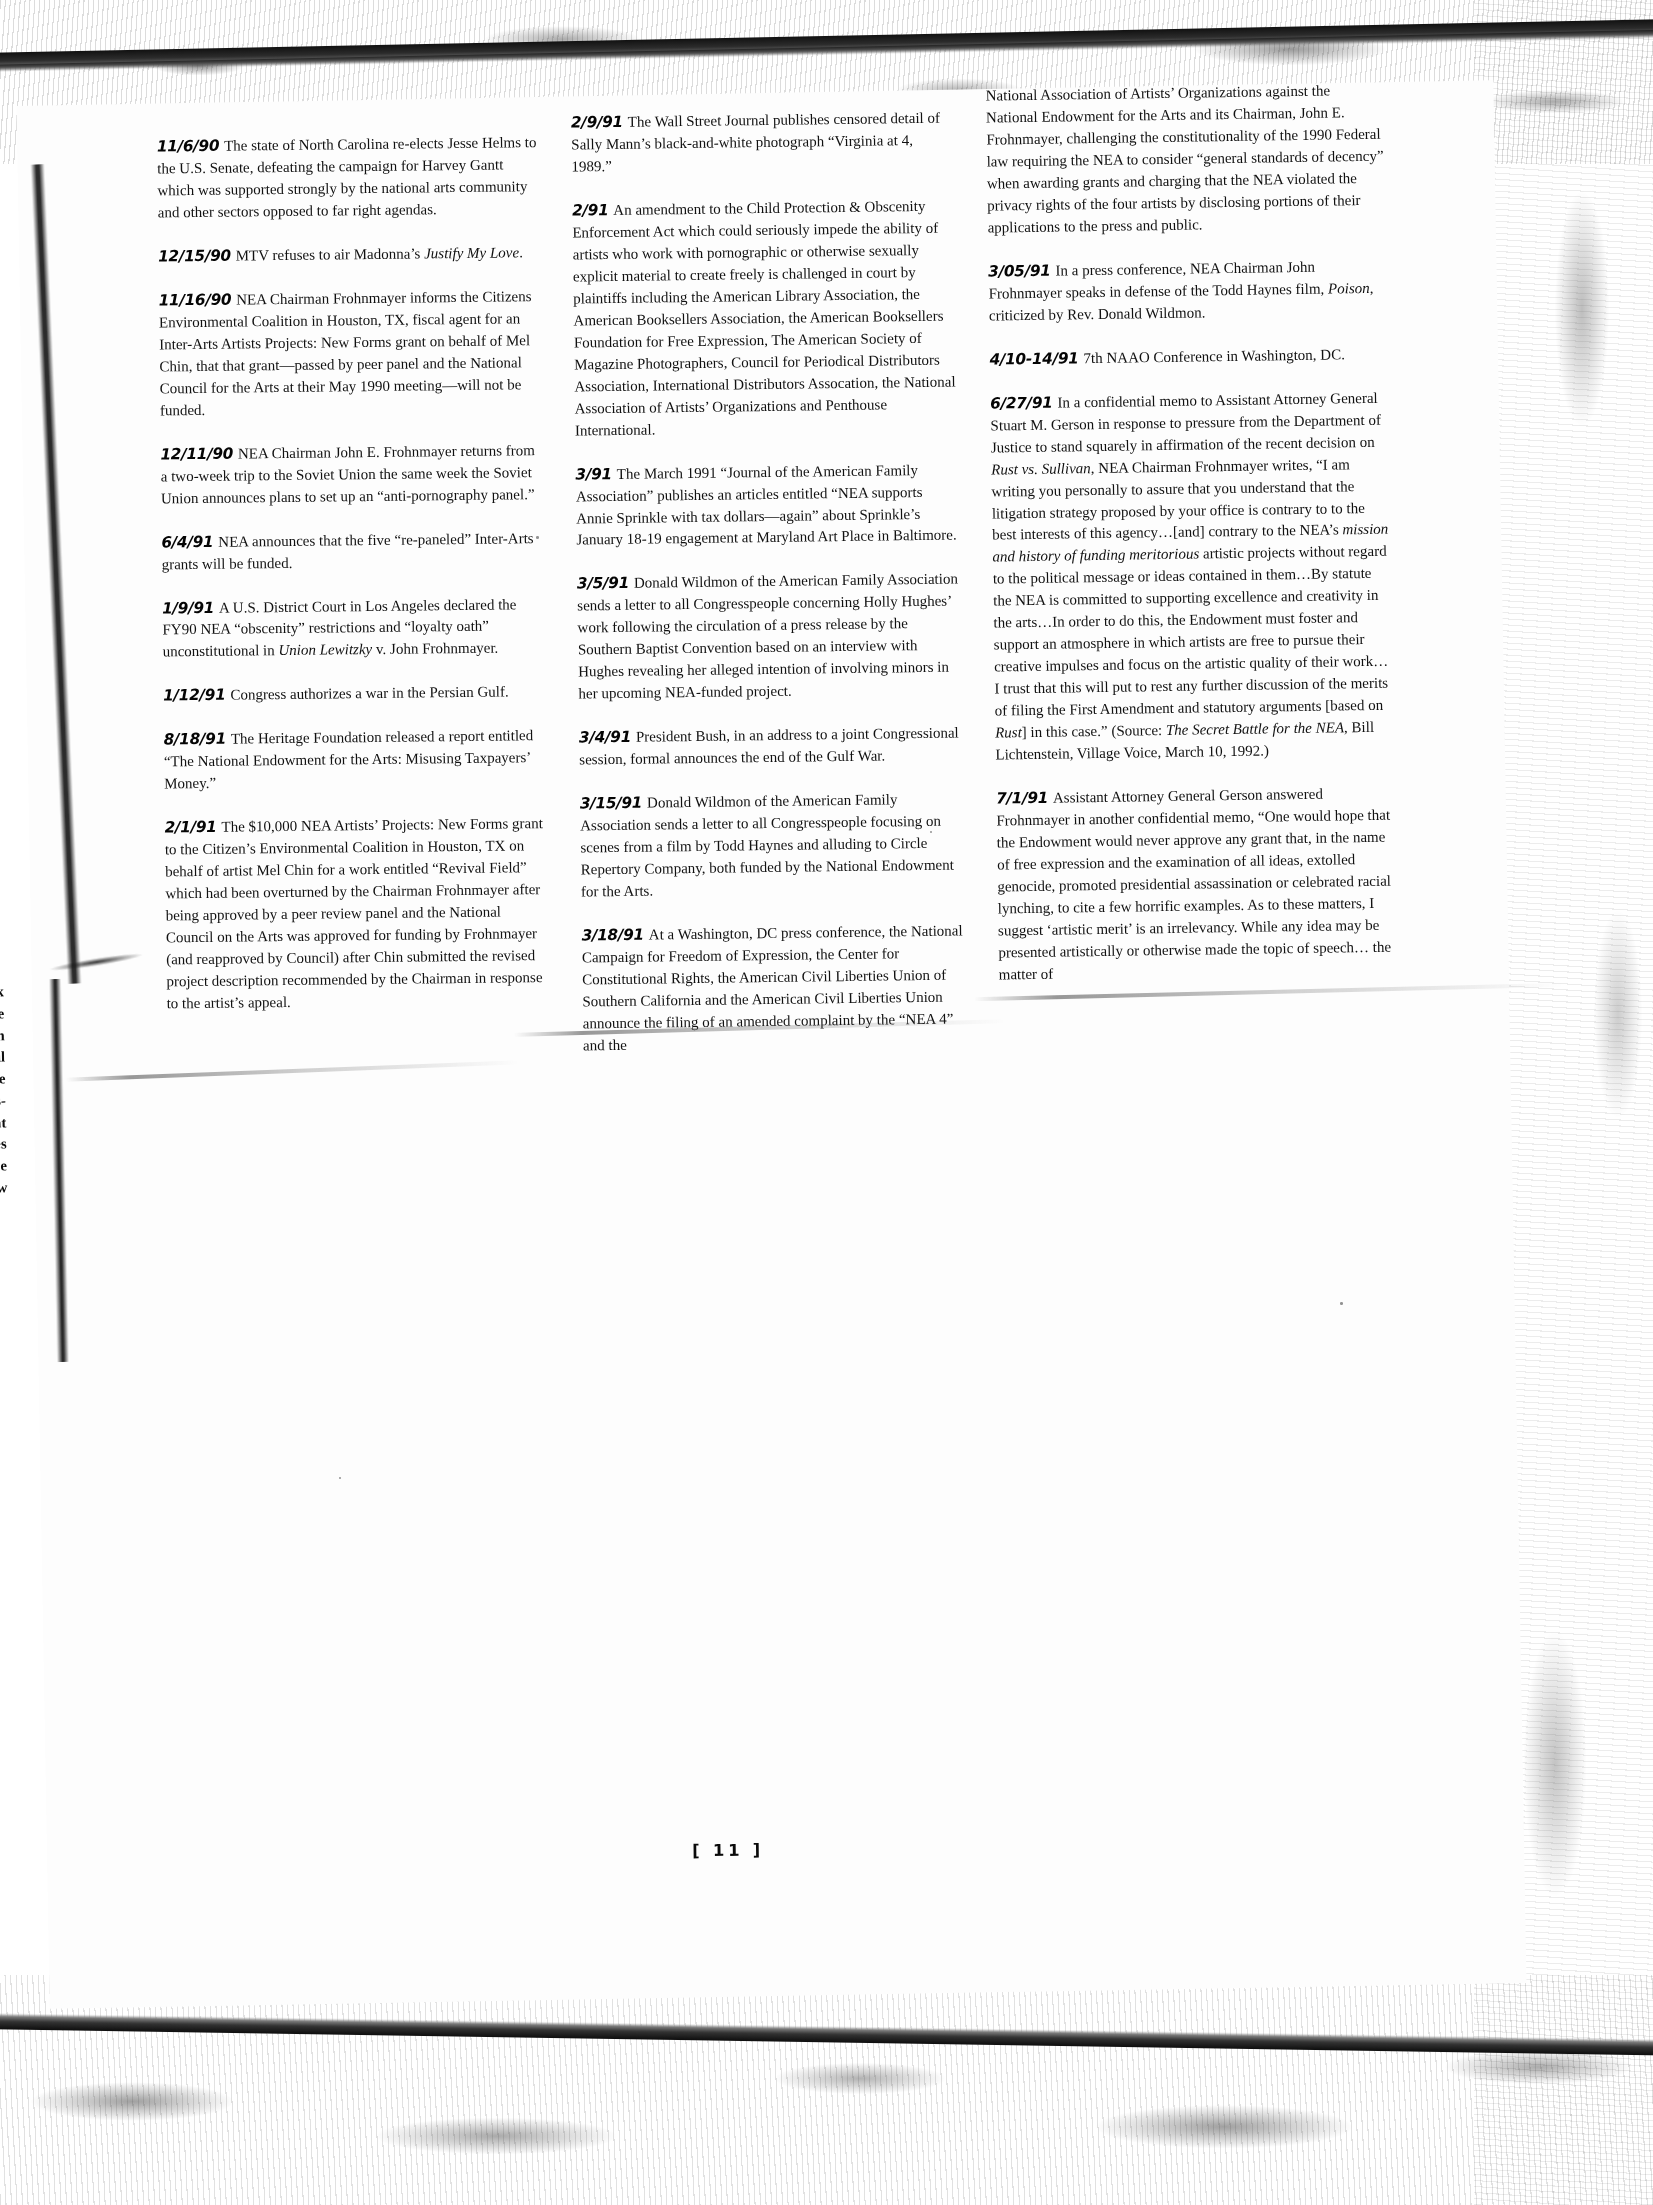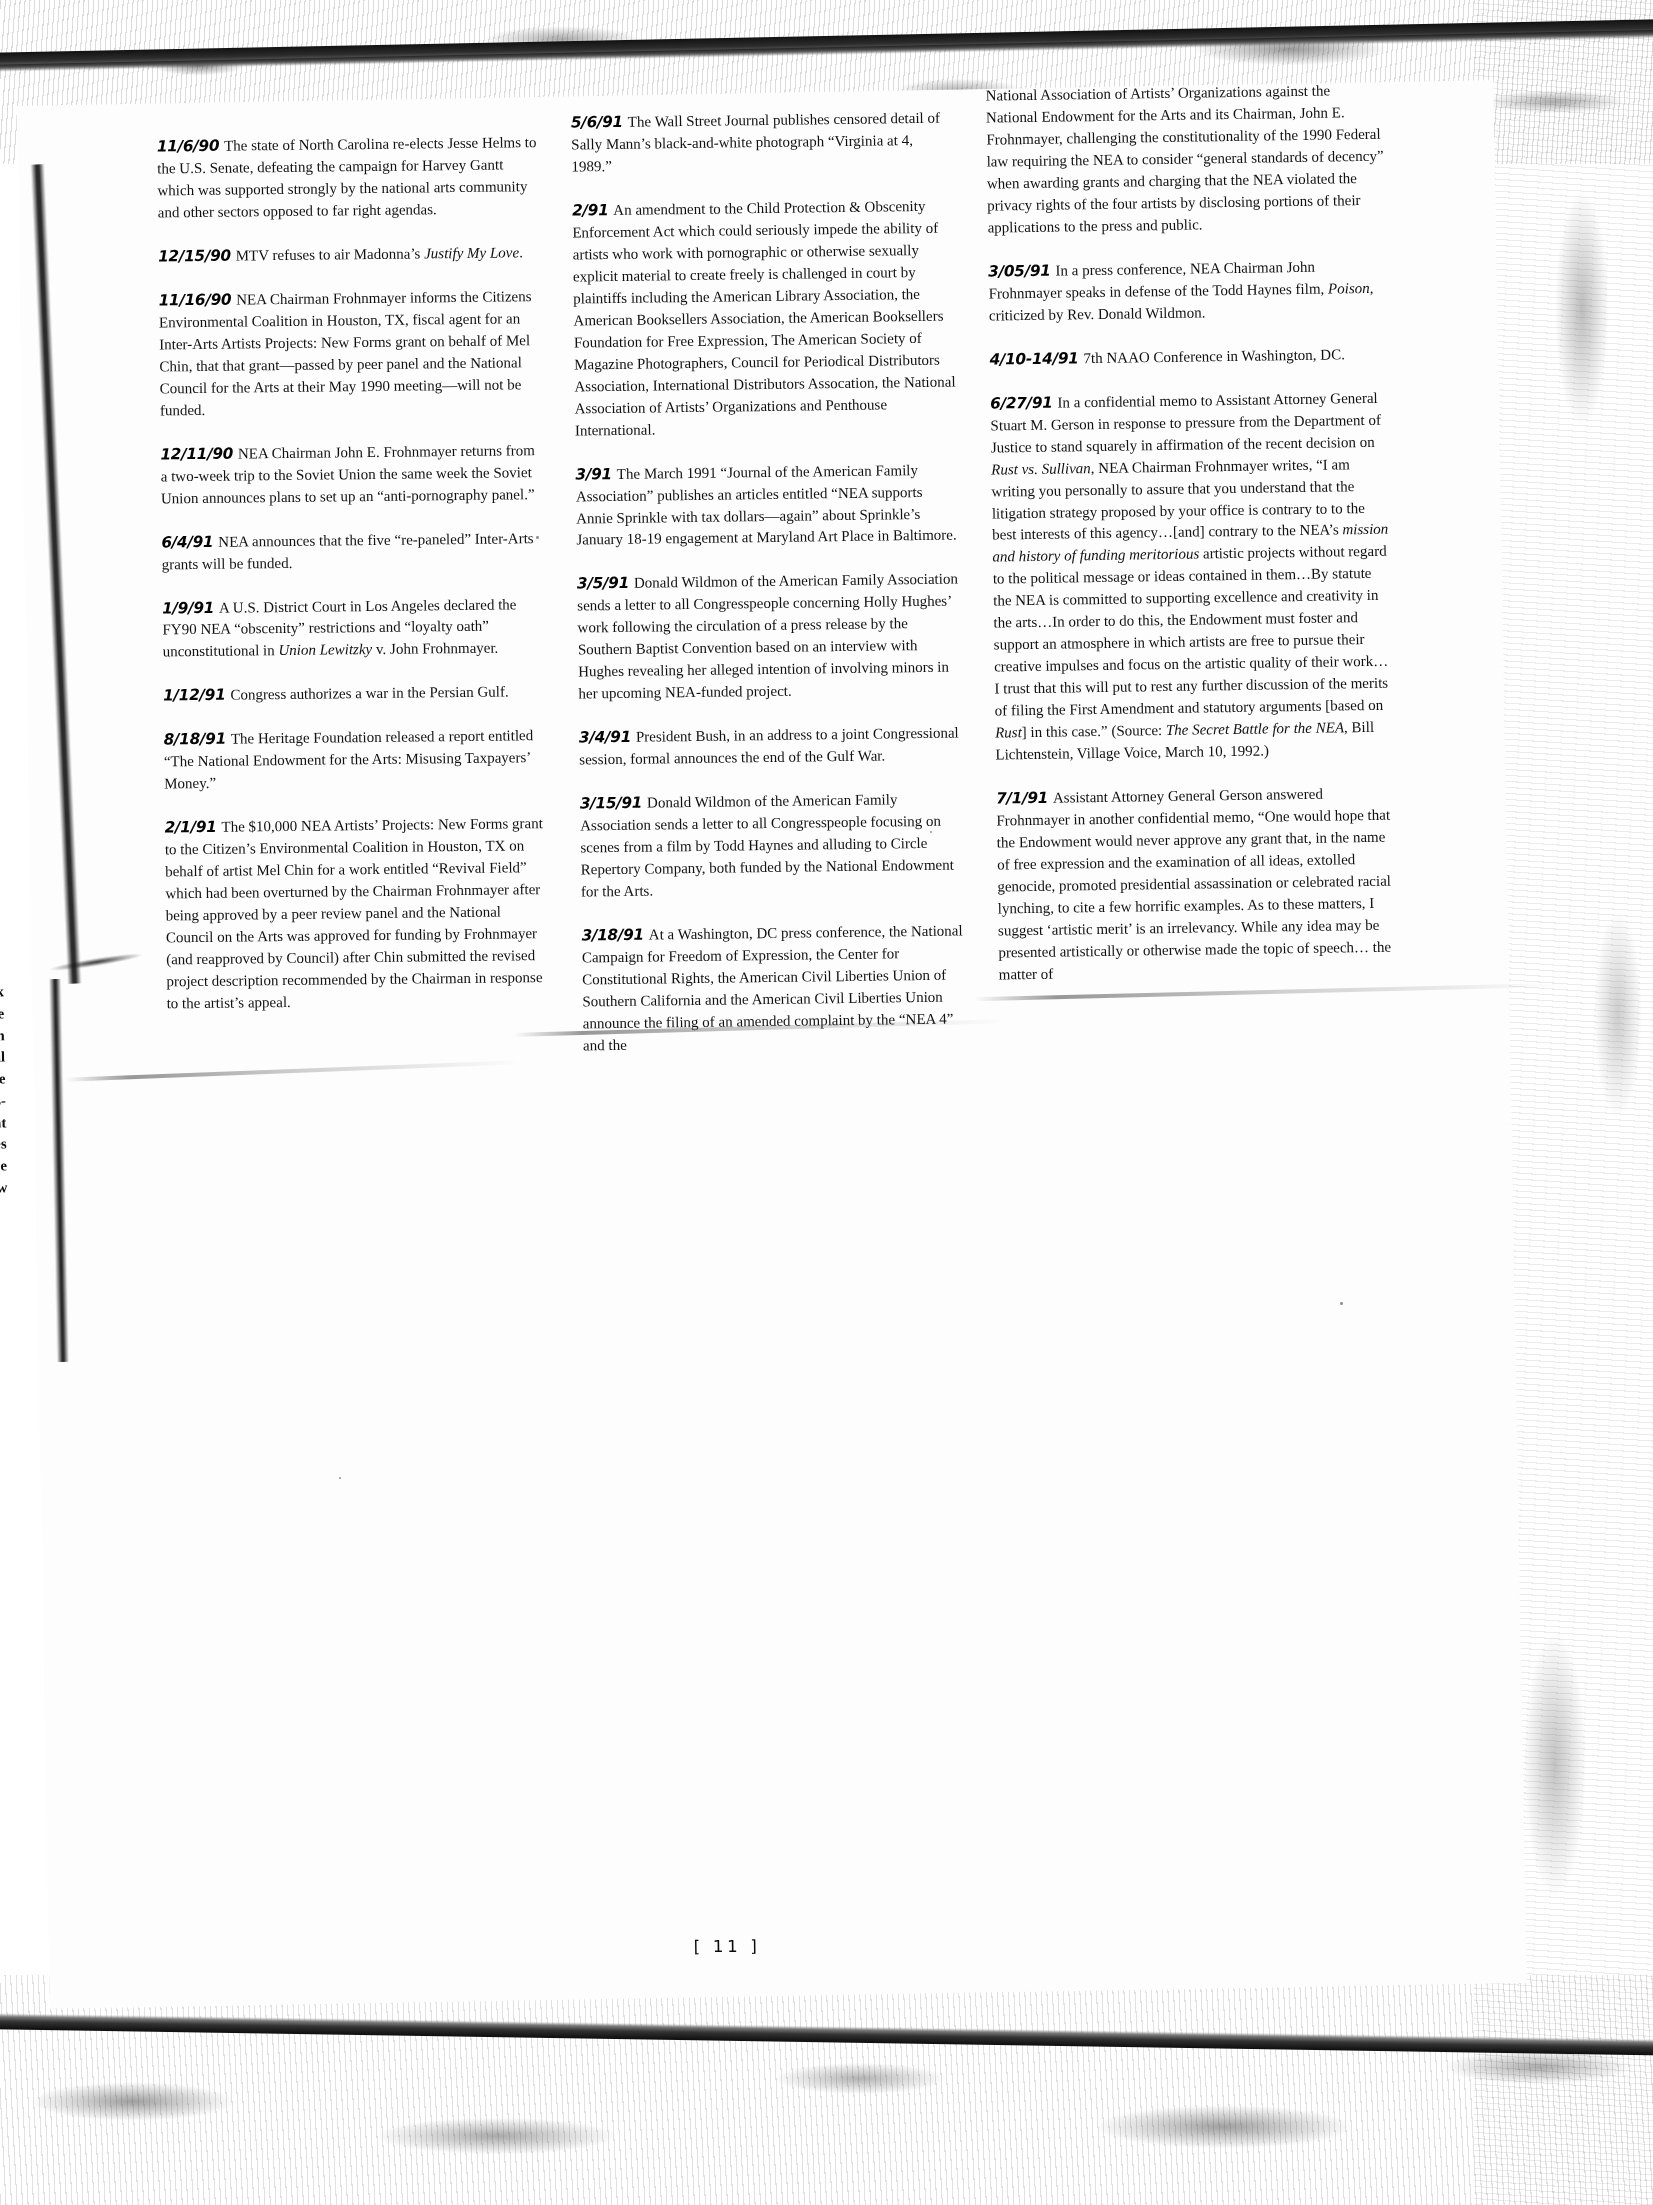"5/6/91" span.date { text: 5/6/91 -> 2/9/91 }
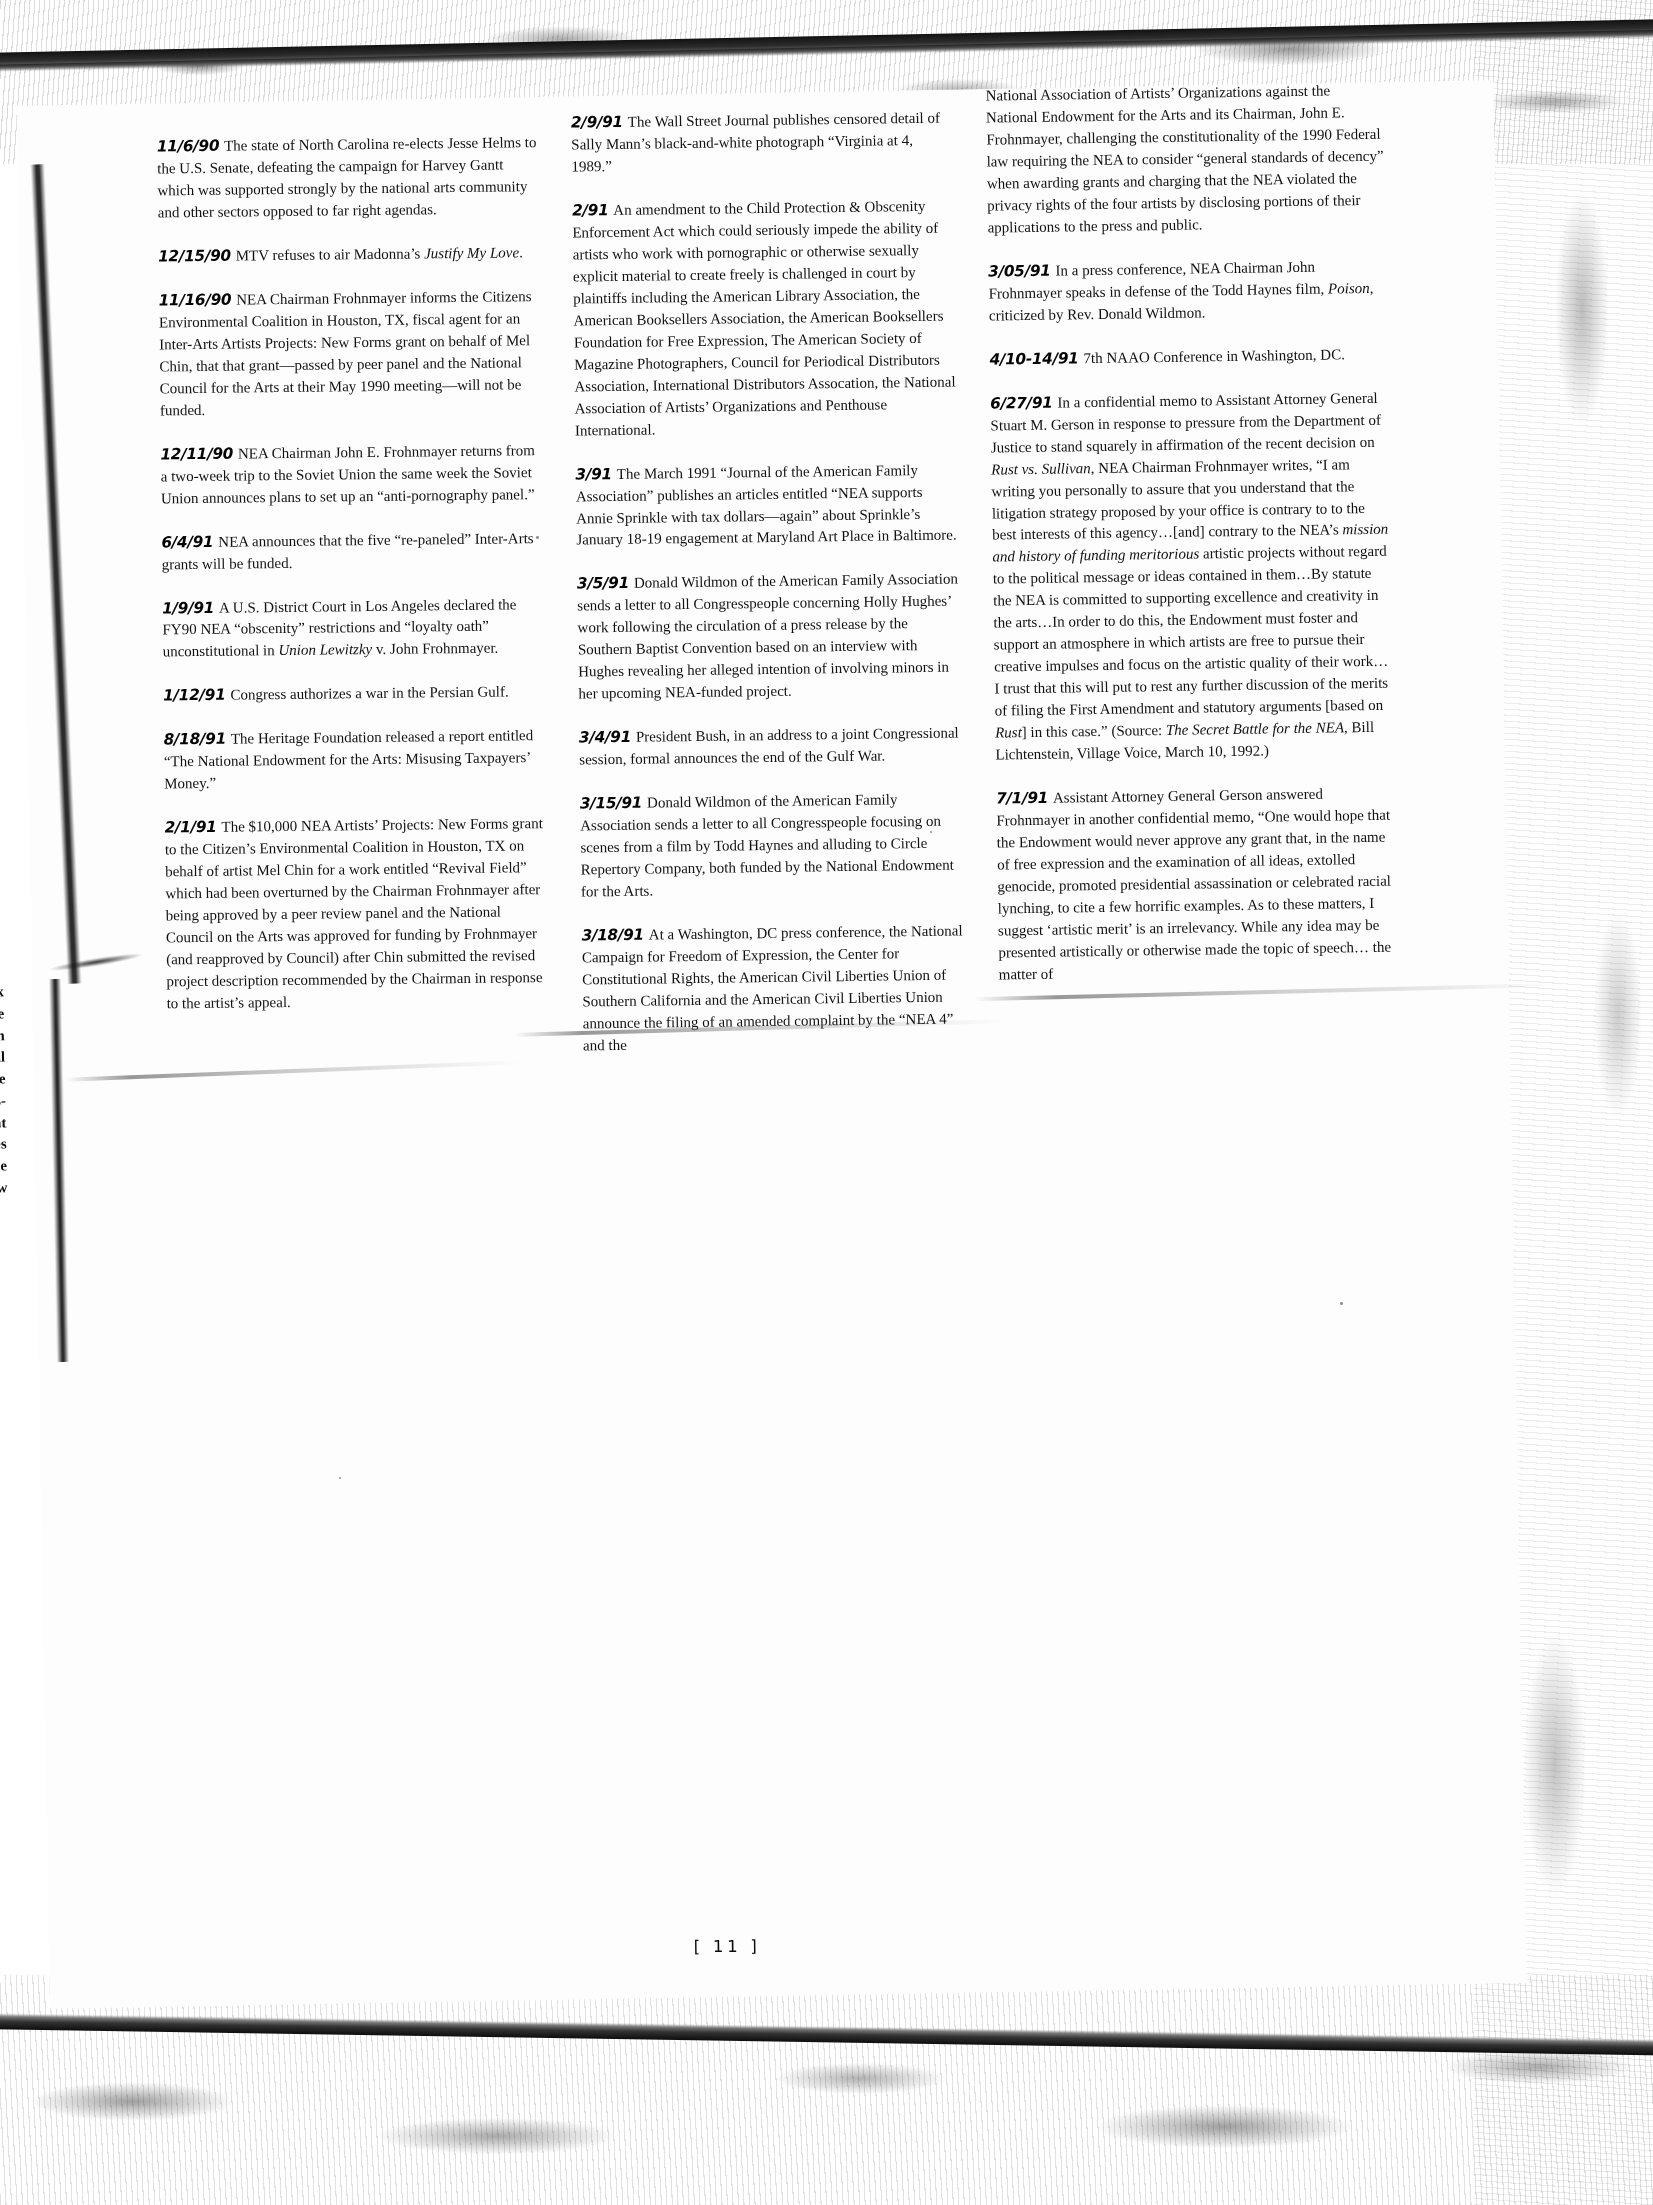"[ 11 ]" .pagenum { font-weight: normal -> bold; top: 1843px -> 1747px }
